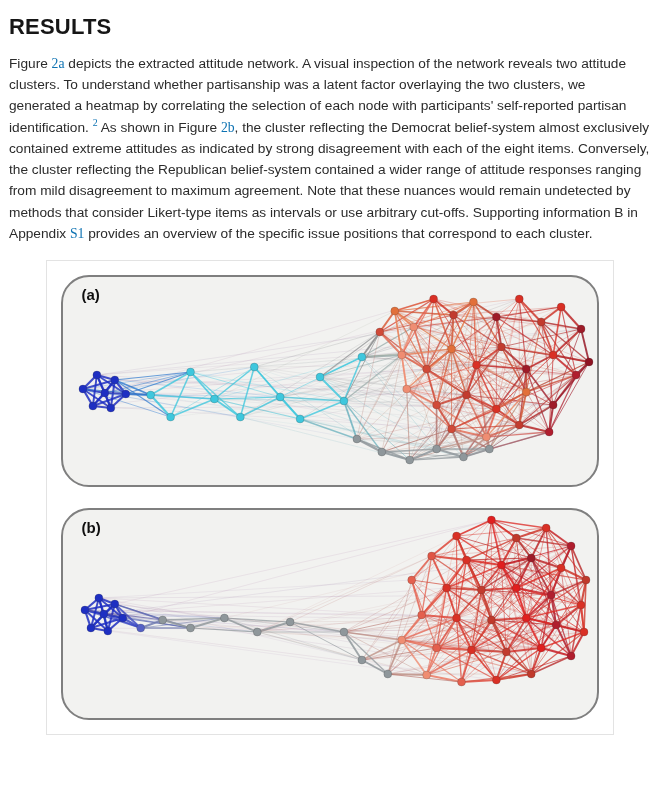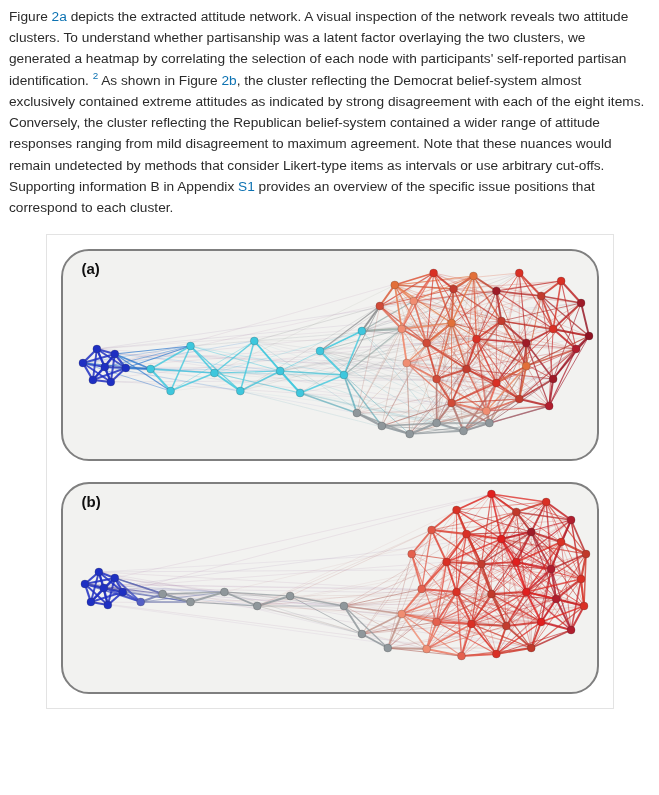"RESULTS" h1.results-heading { html: none -> <h1>RESULTS</h1> }
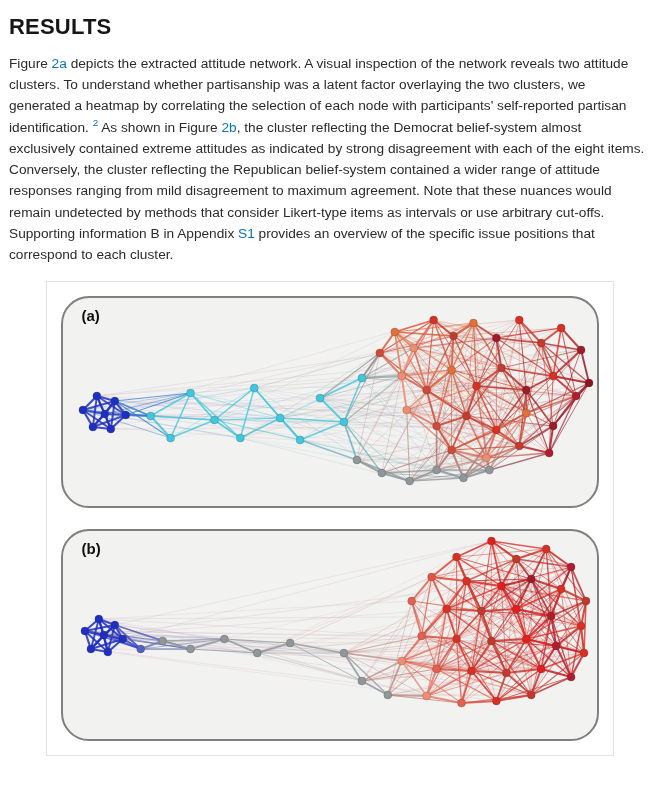"2a" a.ref-link { font-family: none -> Liberation Serif, serif }
